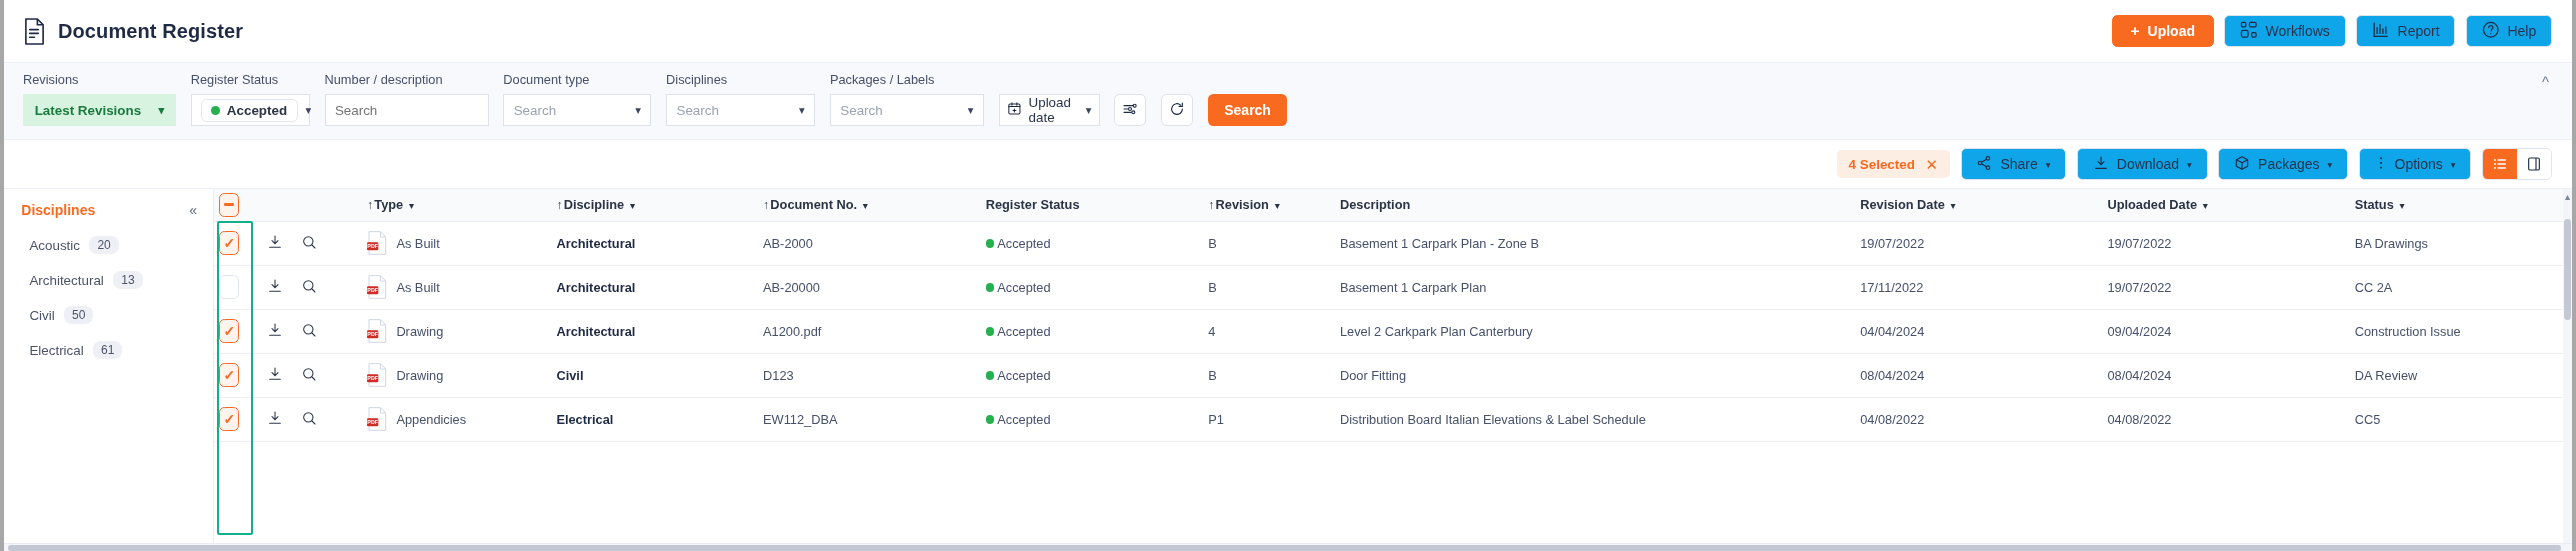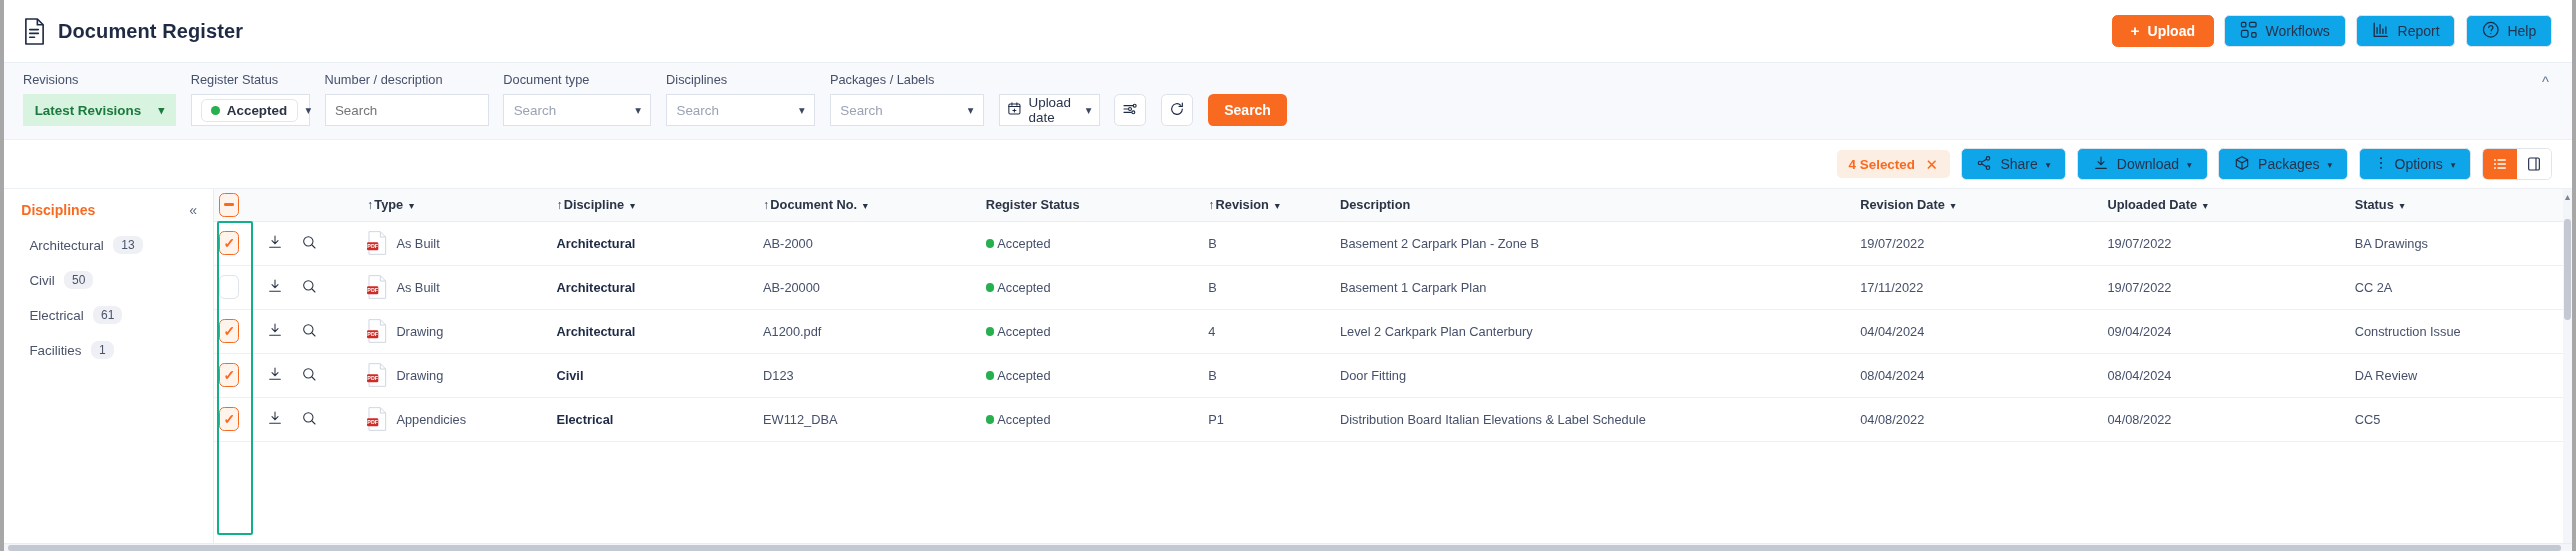"Acoustic" div.sb-item { html: none -> <div> <span>Acoustic</span> <span>20</span> </div> }
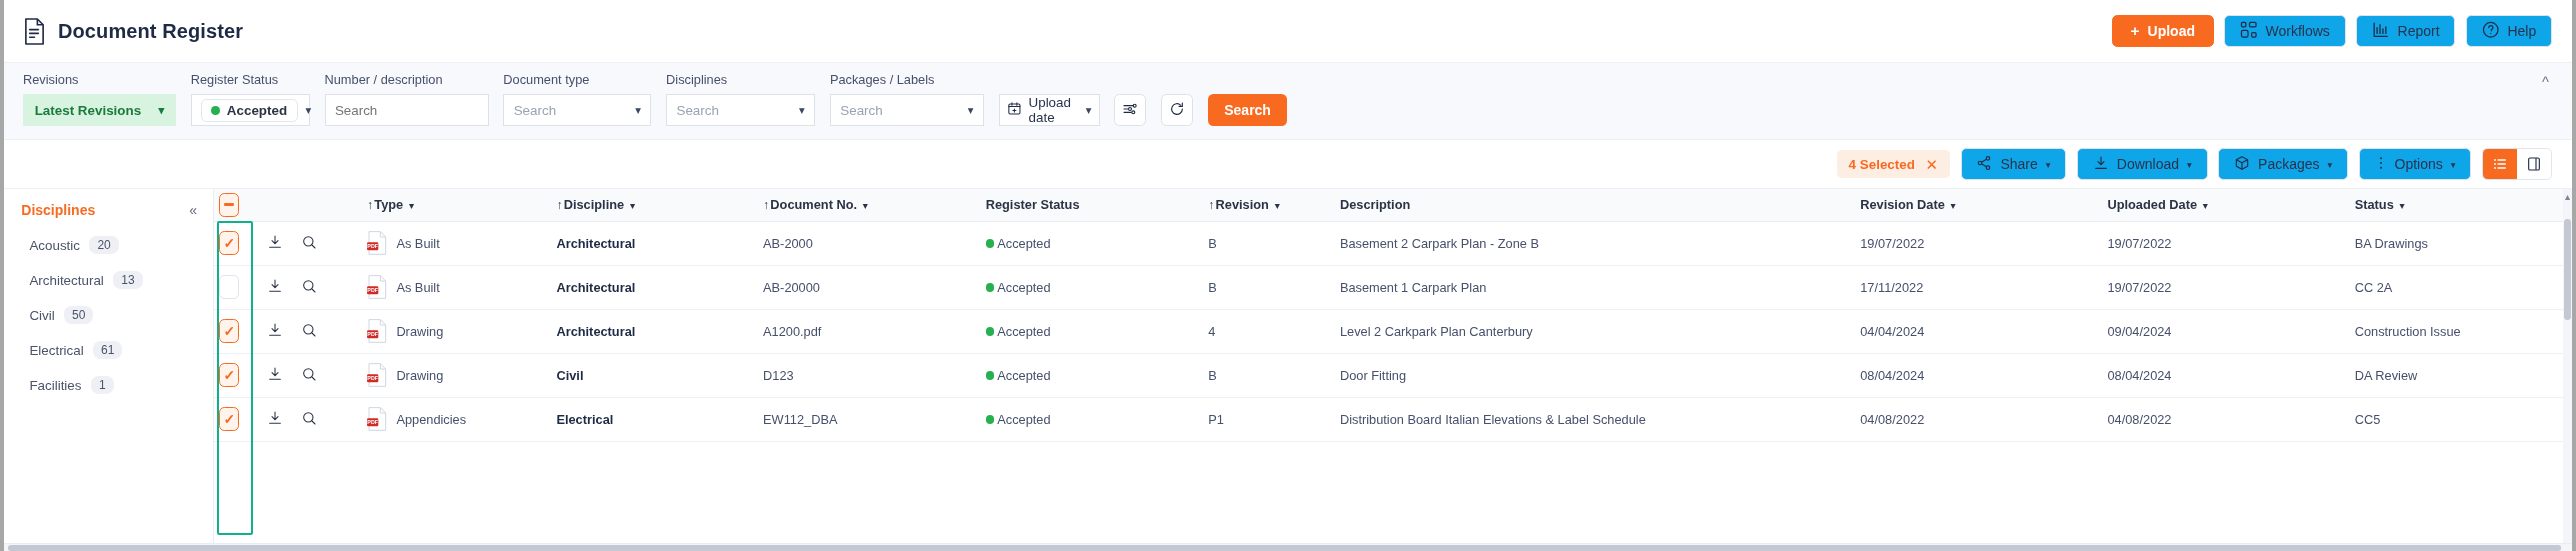"Basement 2 Carpark Plan -" td { text: 2 -> 1 }
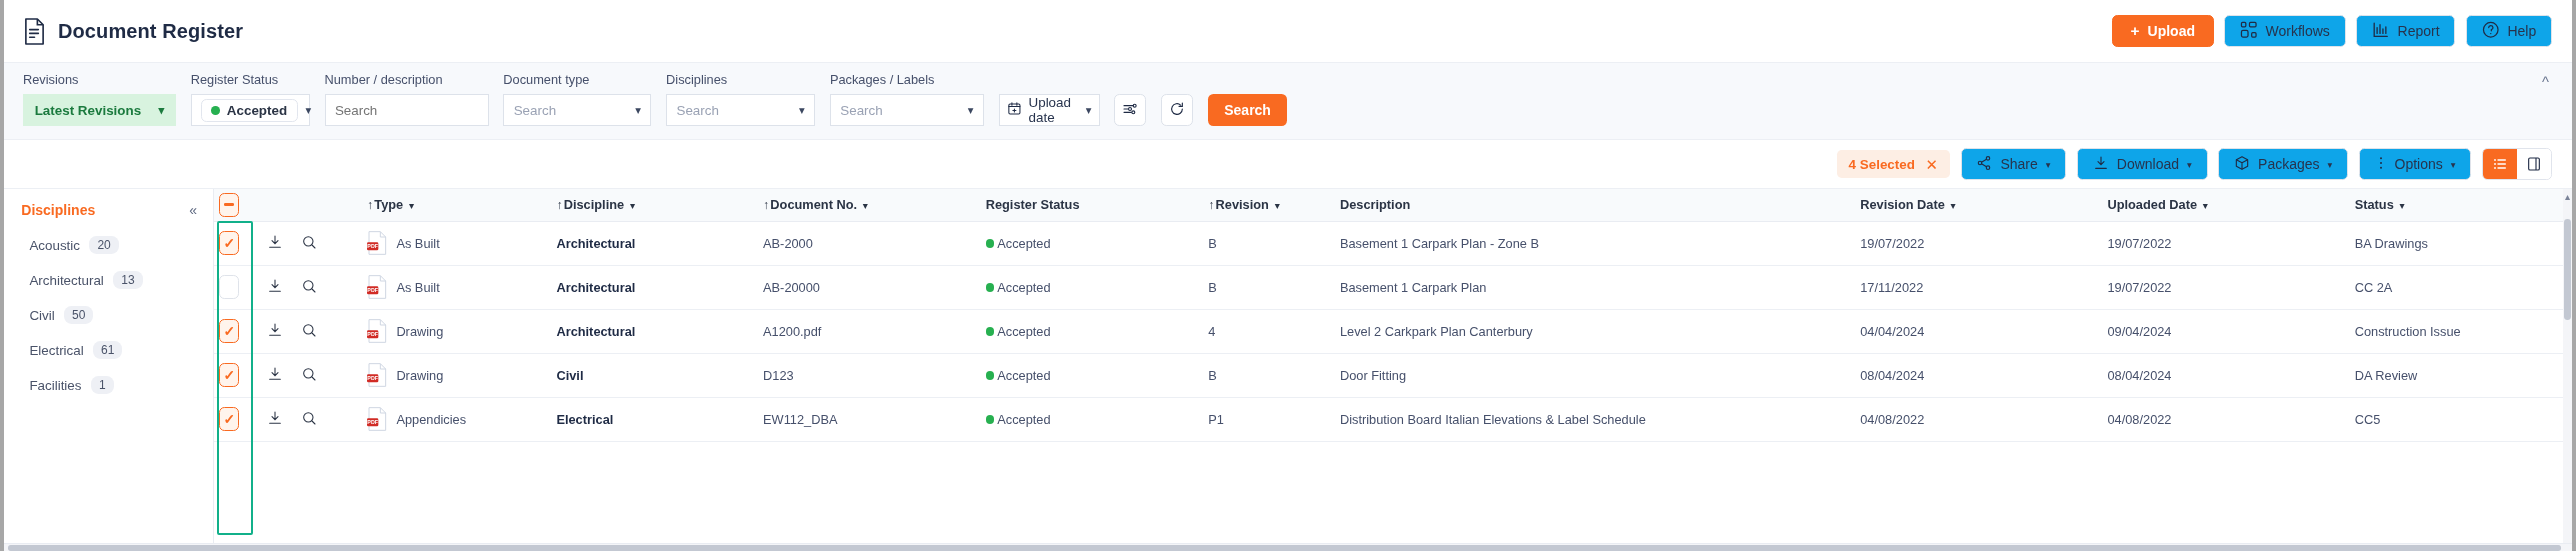"Facilities" div.sb-item { html: <div> <span>Facilities</span> <span>1</span> </div> -> none }
